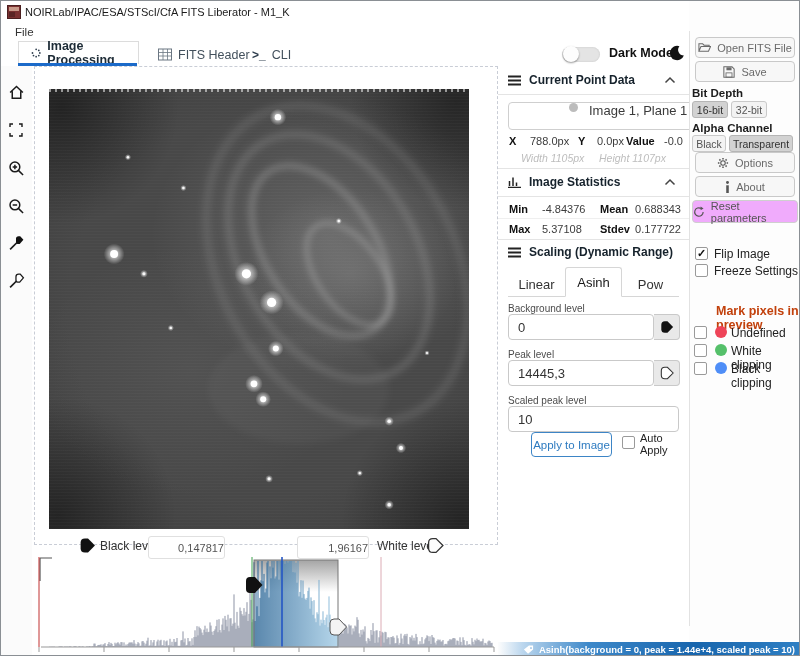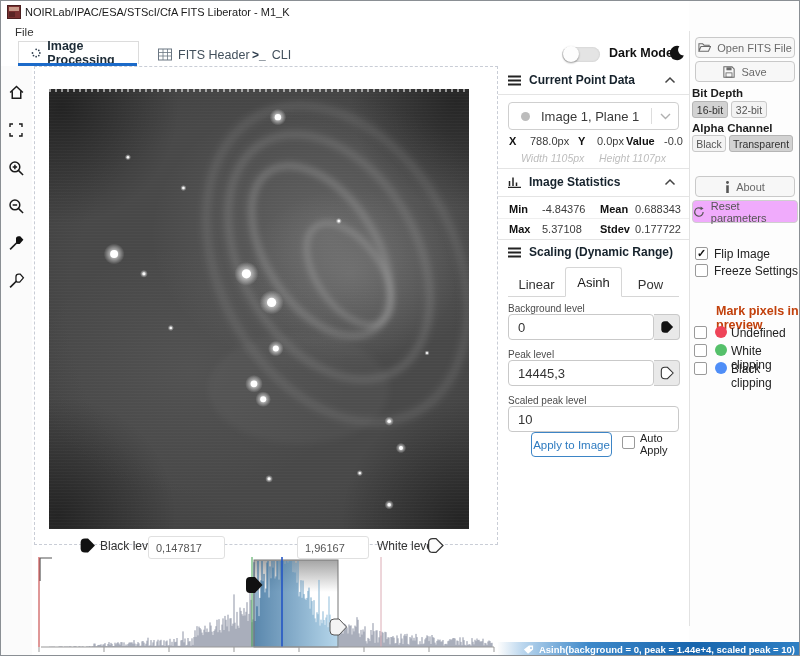"Image 1, Plane 1" .dropdown { align-items: center -> none; padding-left: none -> 48px }
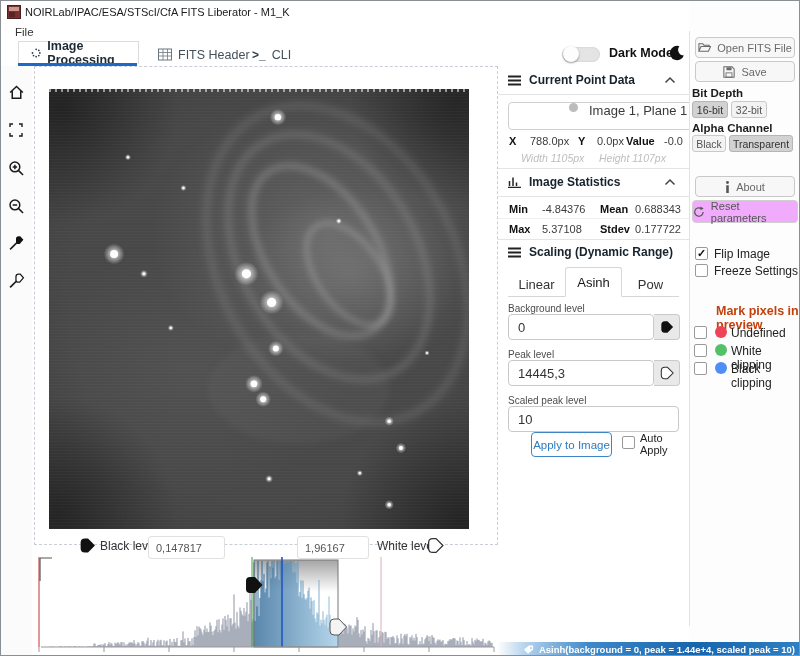"Options" div.side-btn { html: none -> <div> <svg> <circle></circle> <g> <path></path> </g> </svg> <span>Options</span> </div> }
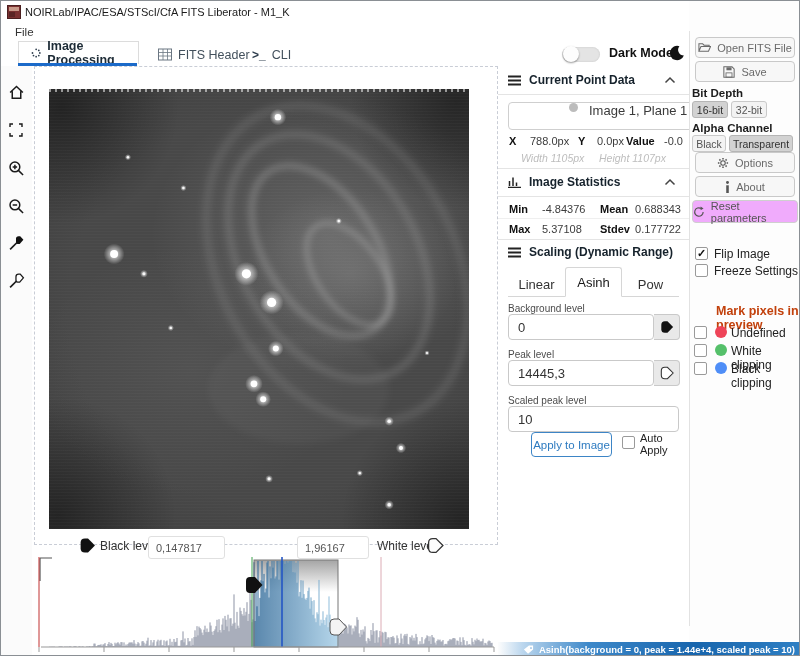"0,147817" .level-input { justify-content: none -> flex-end }
